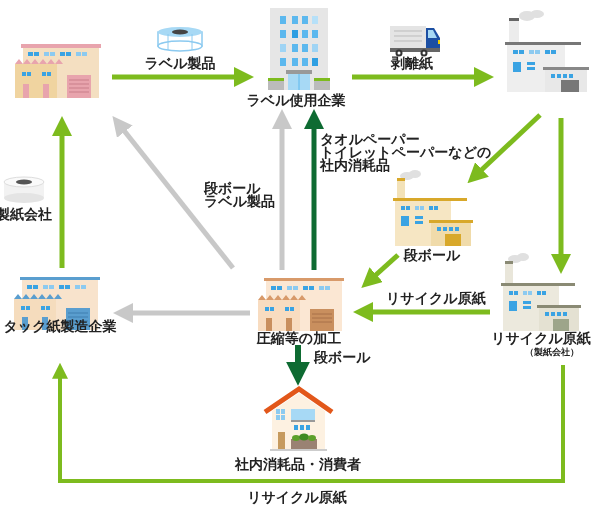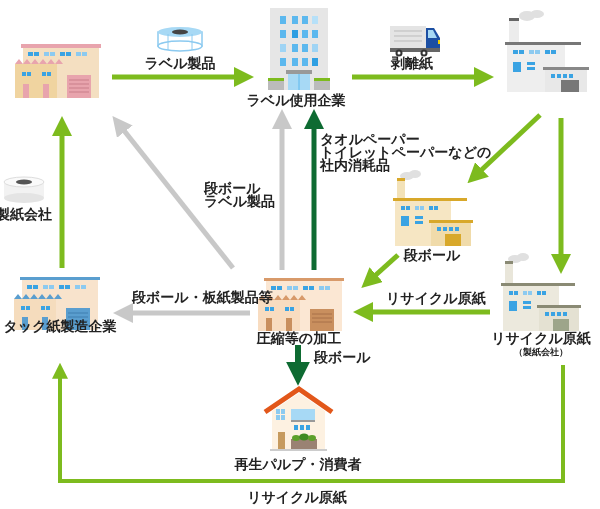"段ボール・板紙製品等" div.lbl { html: <div>段ボール・板紙製品等</div> -> none }
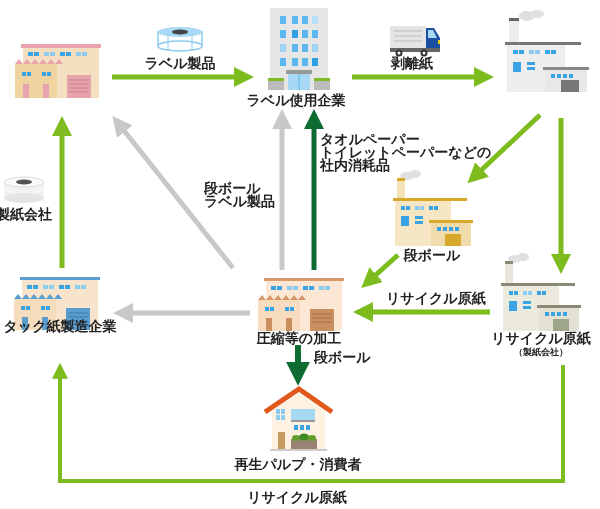"（製紙会社）" .lbl.small { margin-left: none -> 11px }
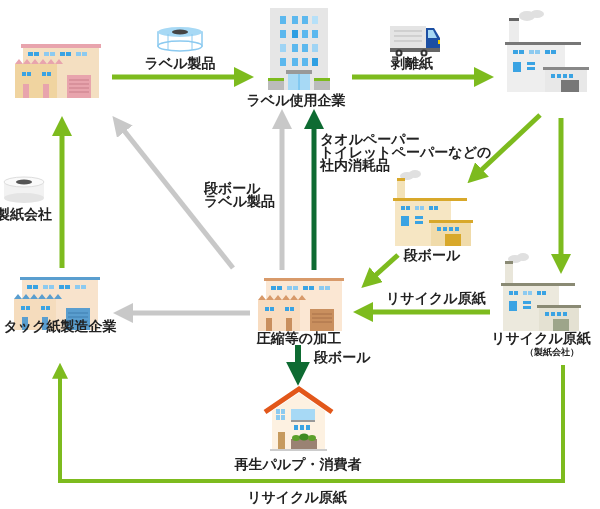"再生パルプ・消費者" div.lbl { text: 再生パルプ -> 社内消耗品 }
